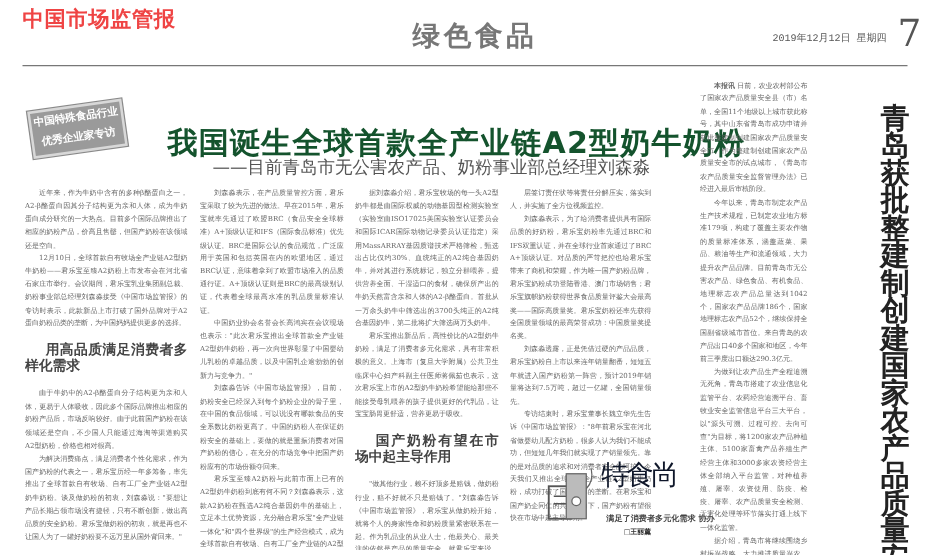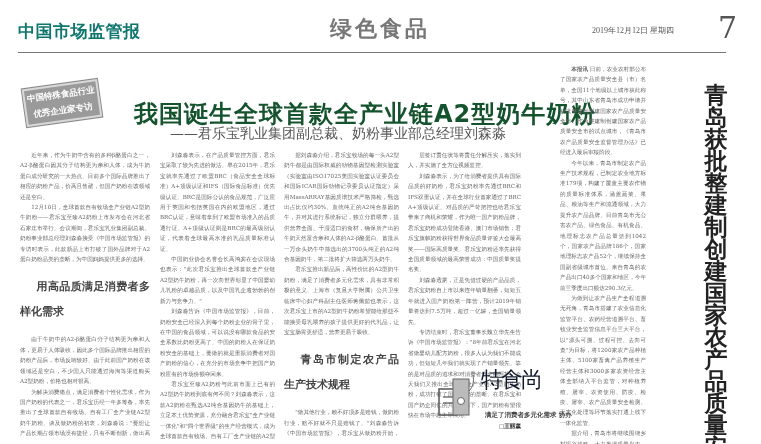"中国市场监管报" .masthead-name { color: #0f766e -> #ef4444; top: 20px -> 4px }
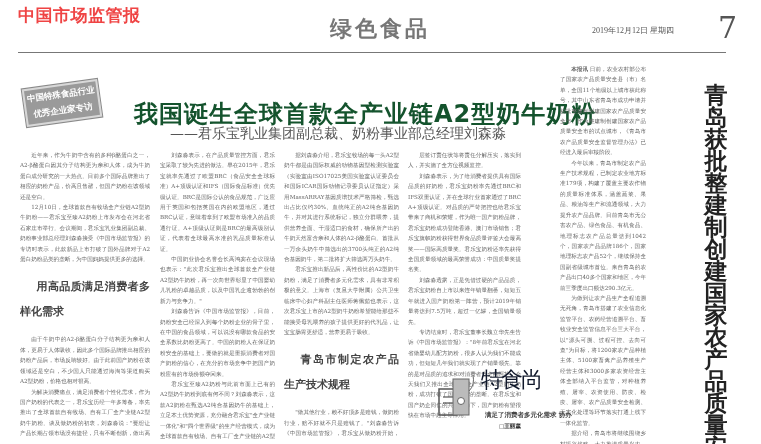"2019年12月12日 星期四" .dateline { font-family: Liberation Serif, serif -> Liberation Mono, monospace; left: 592px -> 618px }
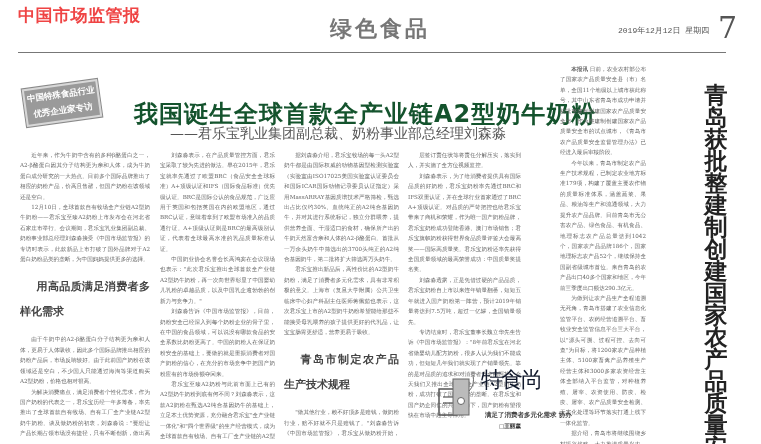"——君乐宝乳业集团副总裁、奶粉事业部总经理刘森淼" div.subhead { text: 君乐宝乳业集团副总裁 -> 目前青岛市无公害农产品 }
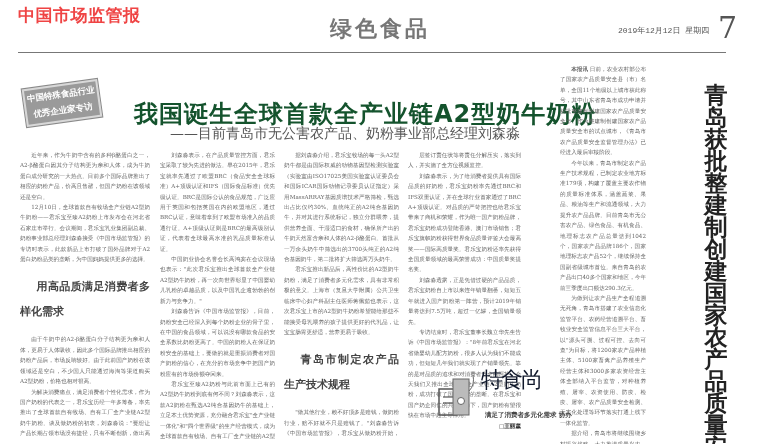"用高品质满足消费者多样化需求" .col h3 { line-height: 25px -> 13px }
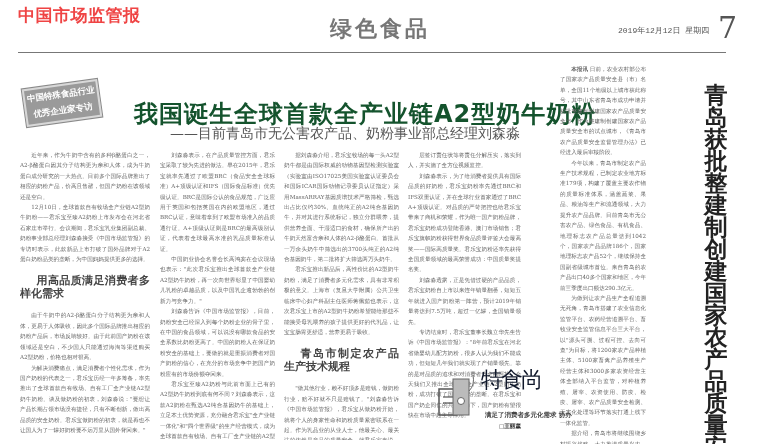"青岛市制定农产品生产技术规程" h3 { text: 青岛市制定农产品生产技术规程 -> 国产奶粉有望在市场中起主导作用 }
